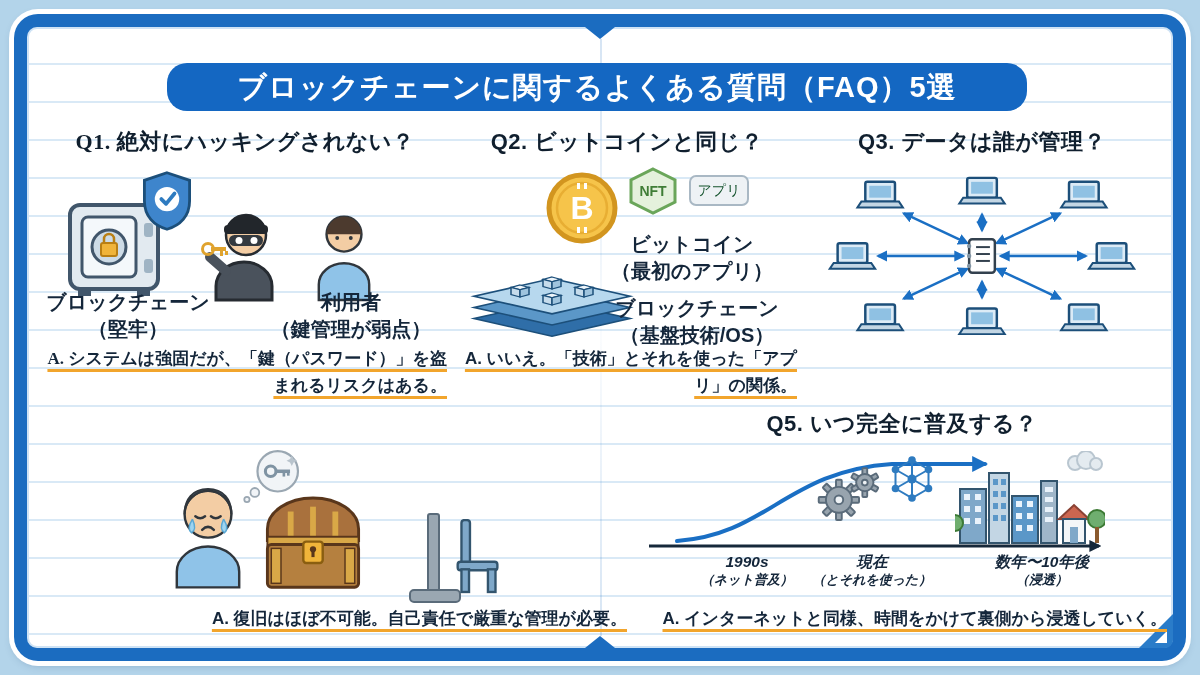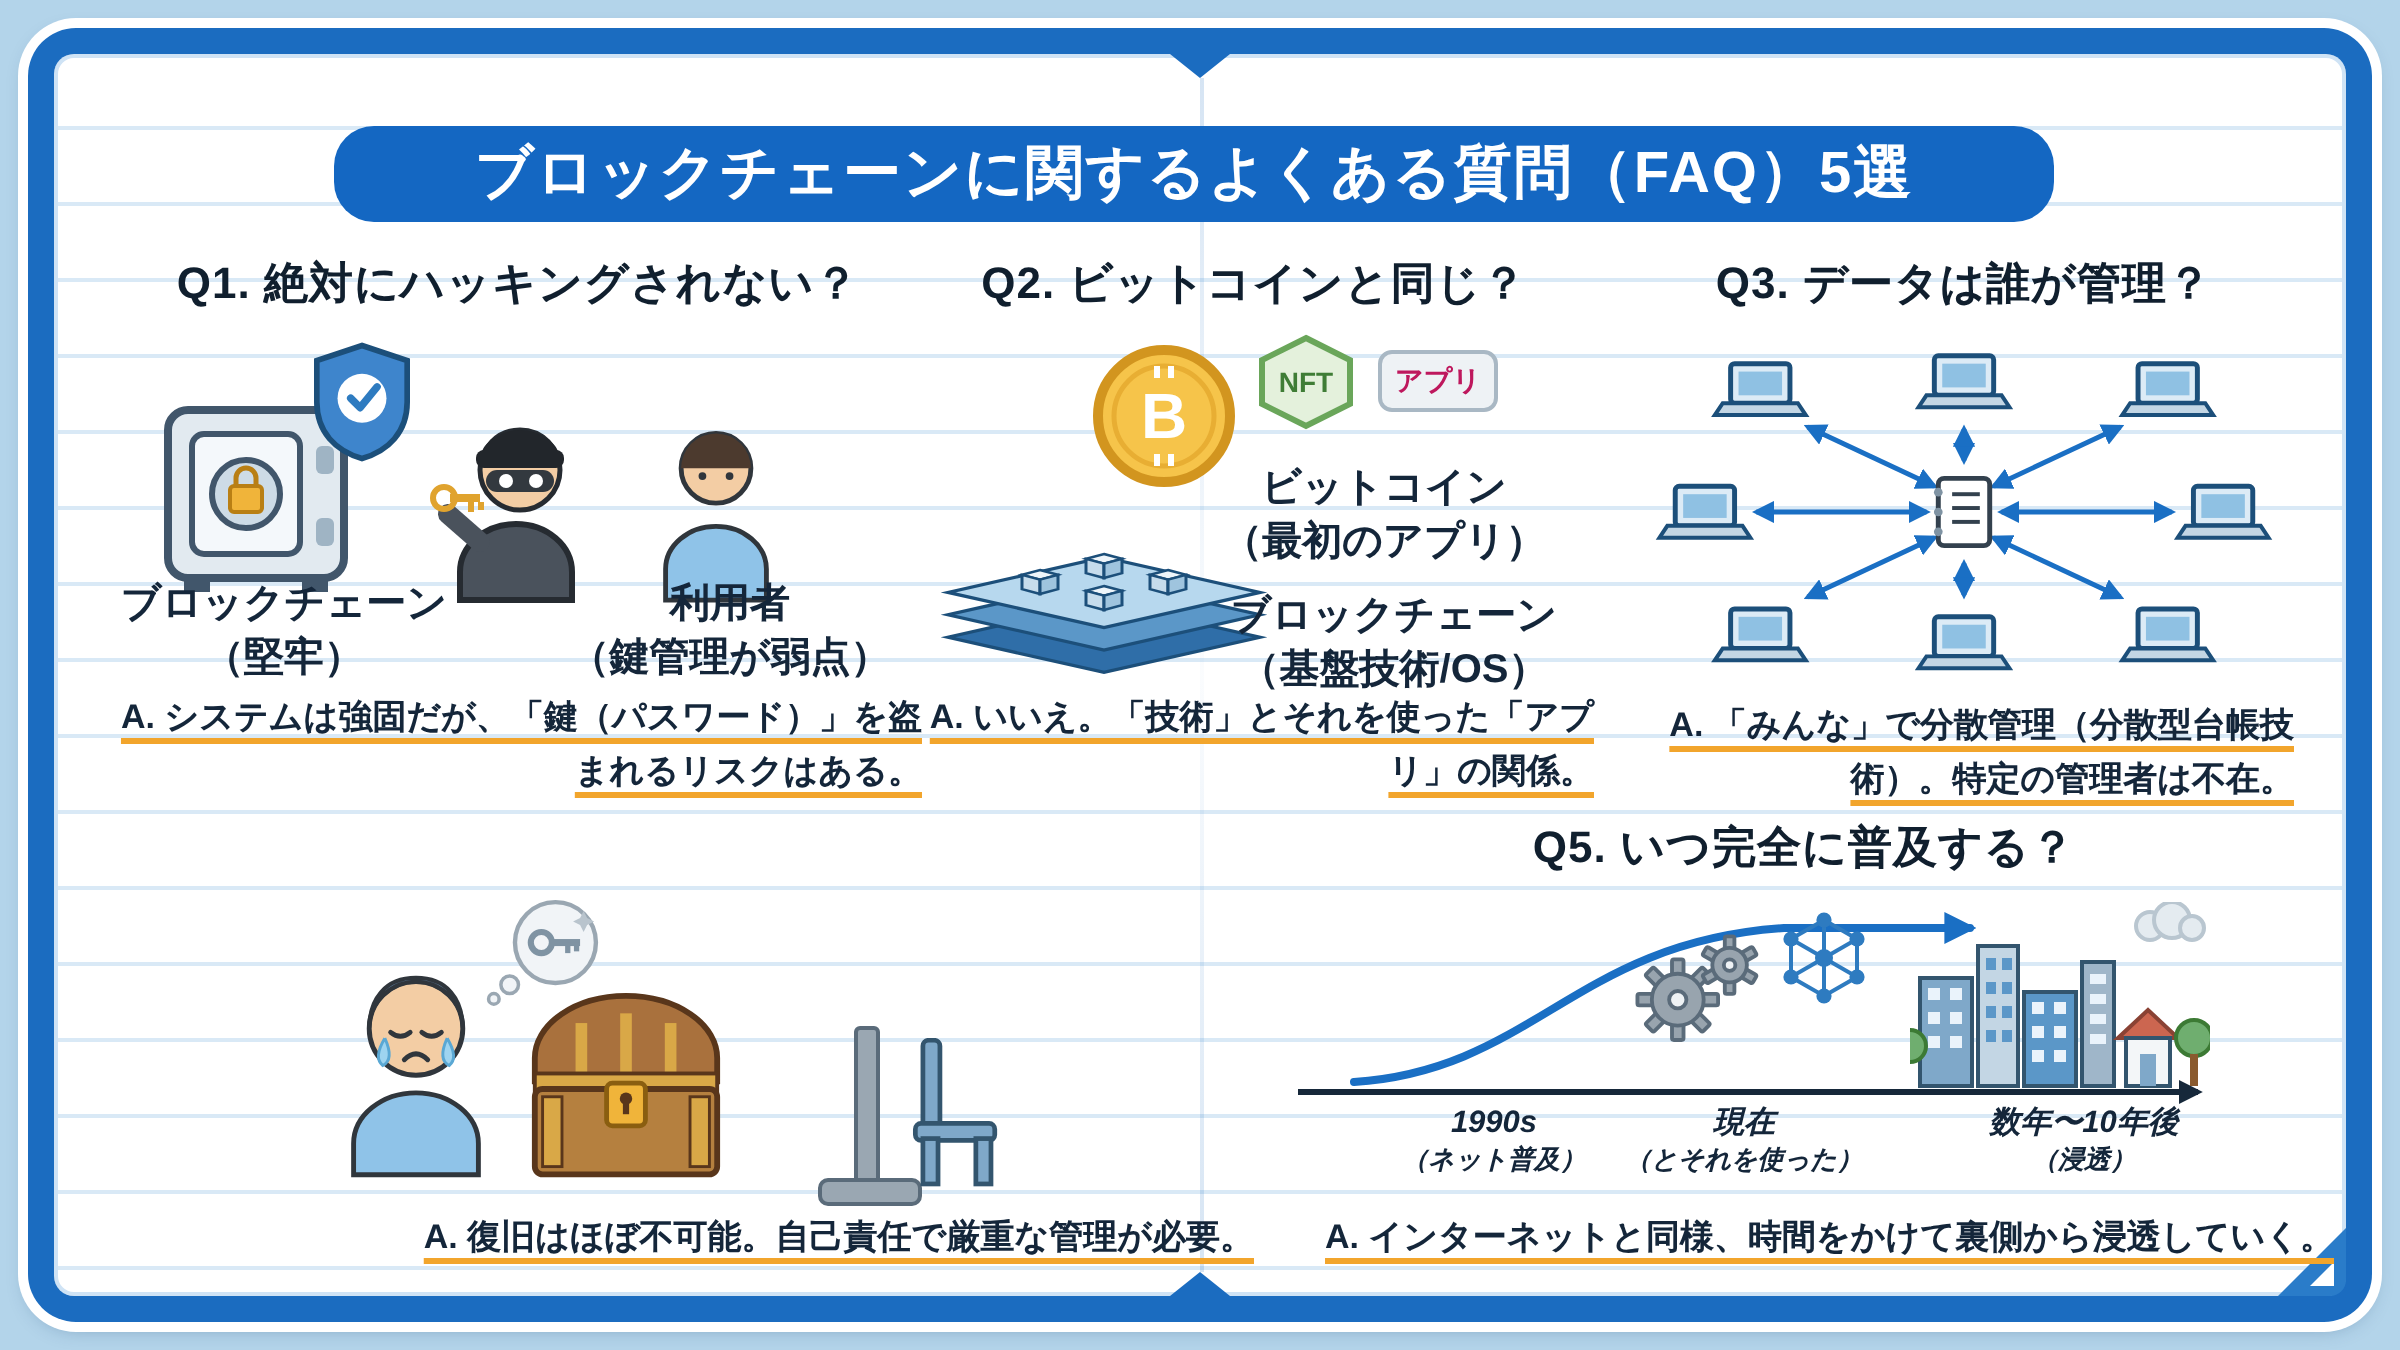"Q1. 絶対にハッキングされない？" section.card { font-family: none -> Liberation Serif, serif; left: 30px -> 16px }
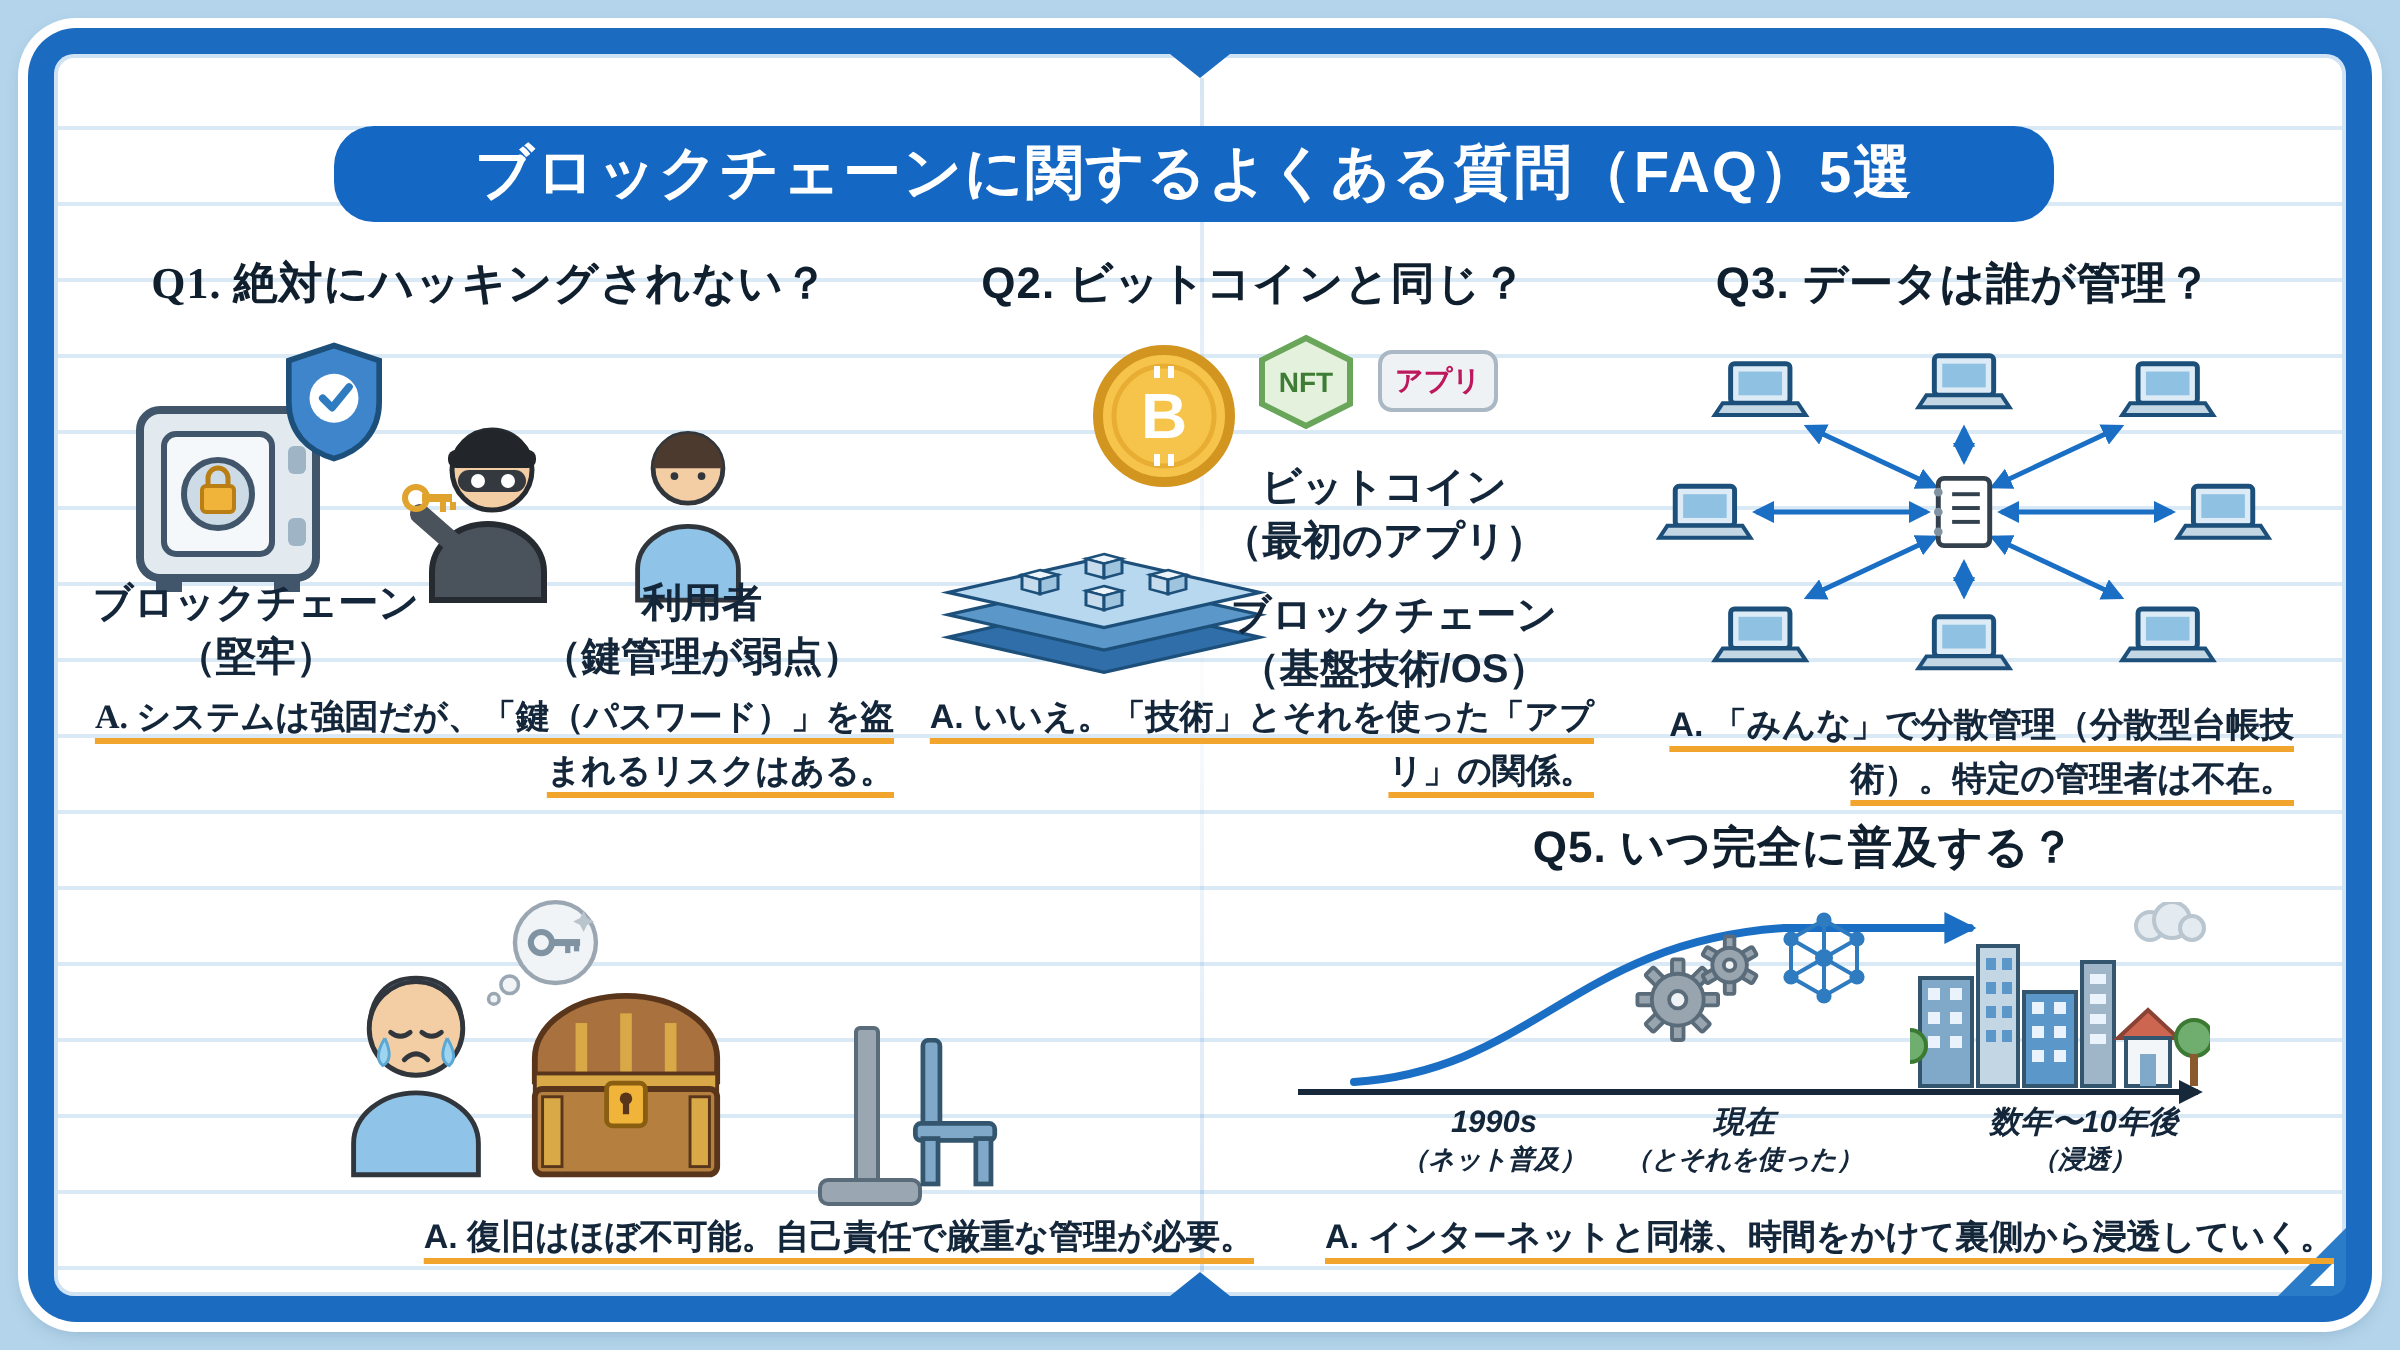"アプリ" .badge-app { color: #be185d -> #14532d; font-weight: bold -> normal }
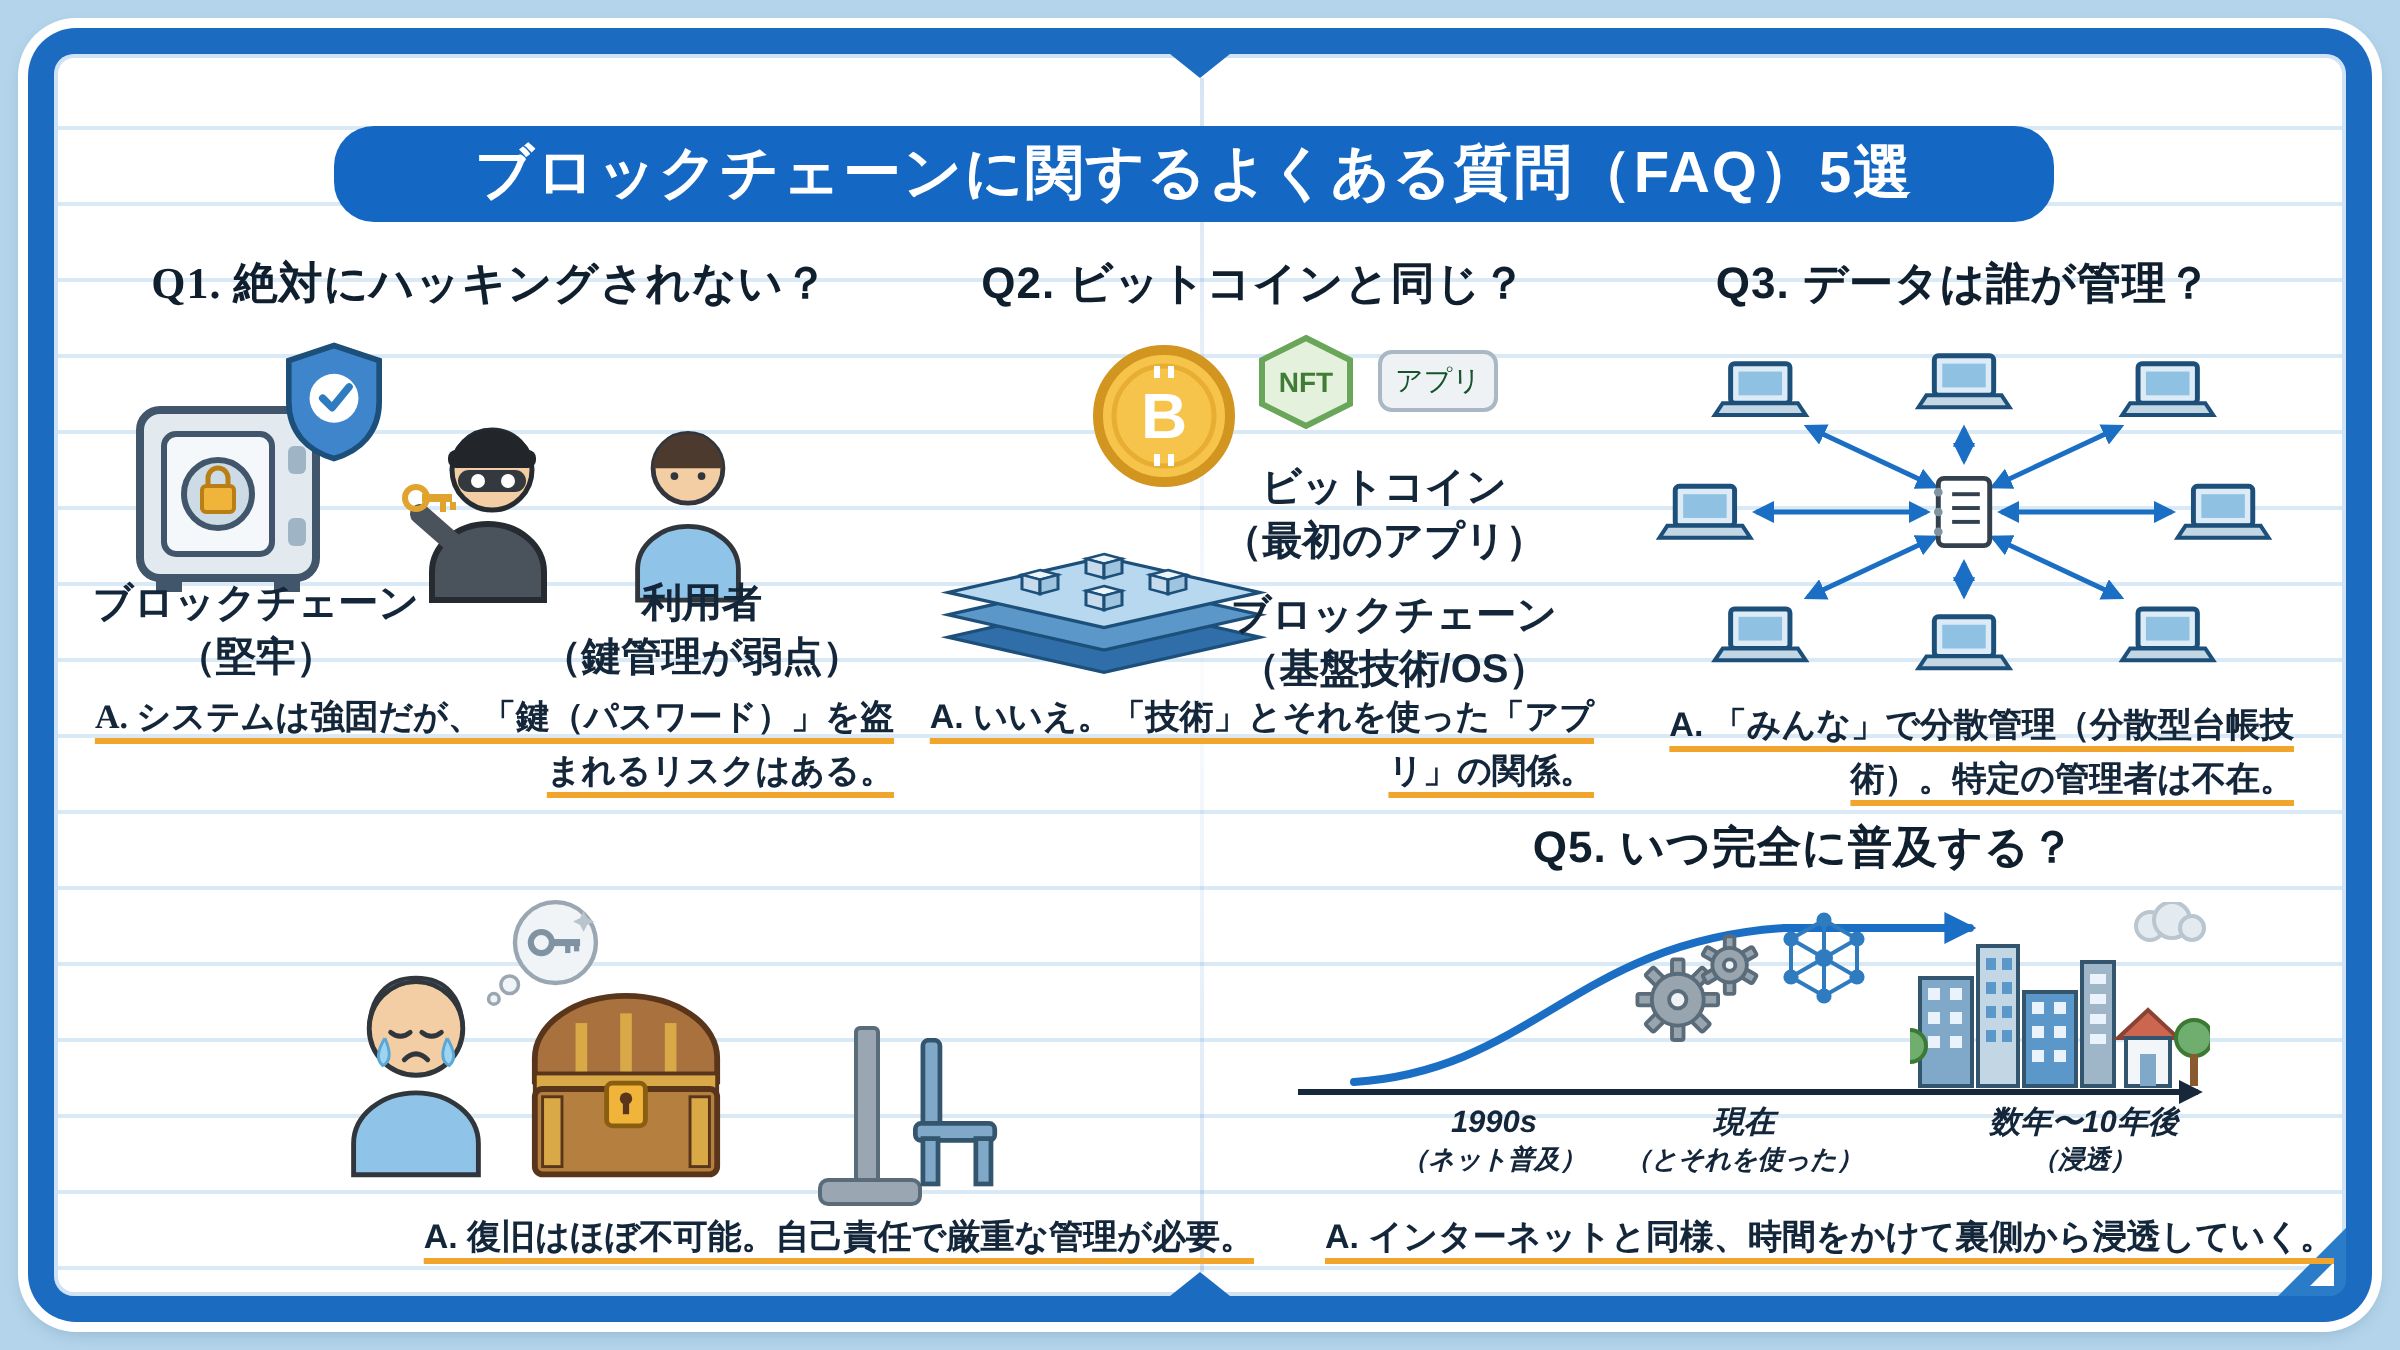"A. 「みんな」で分散管理（分散型台帳技術）。特定の管理者は不在。" p.answer { html: <p>A. 「みんな」で分散管理（分散型台帳技術）。特定の管理者は不在。</p> -> none }
